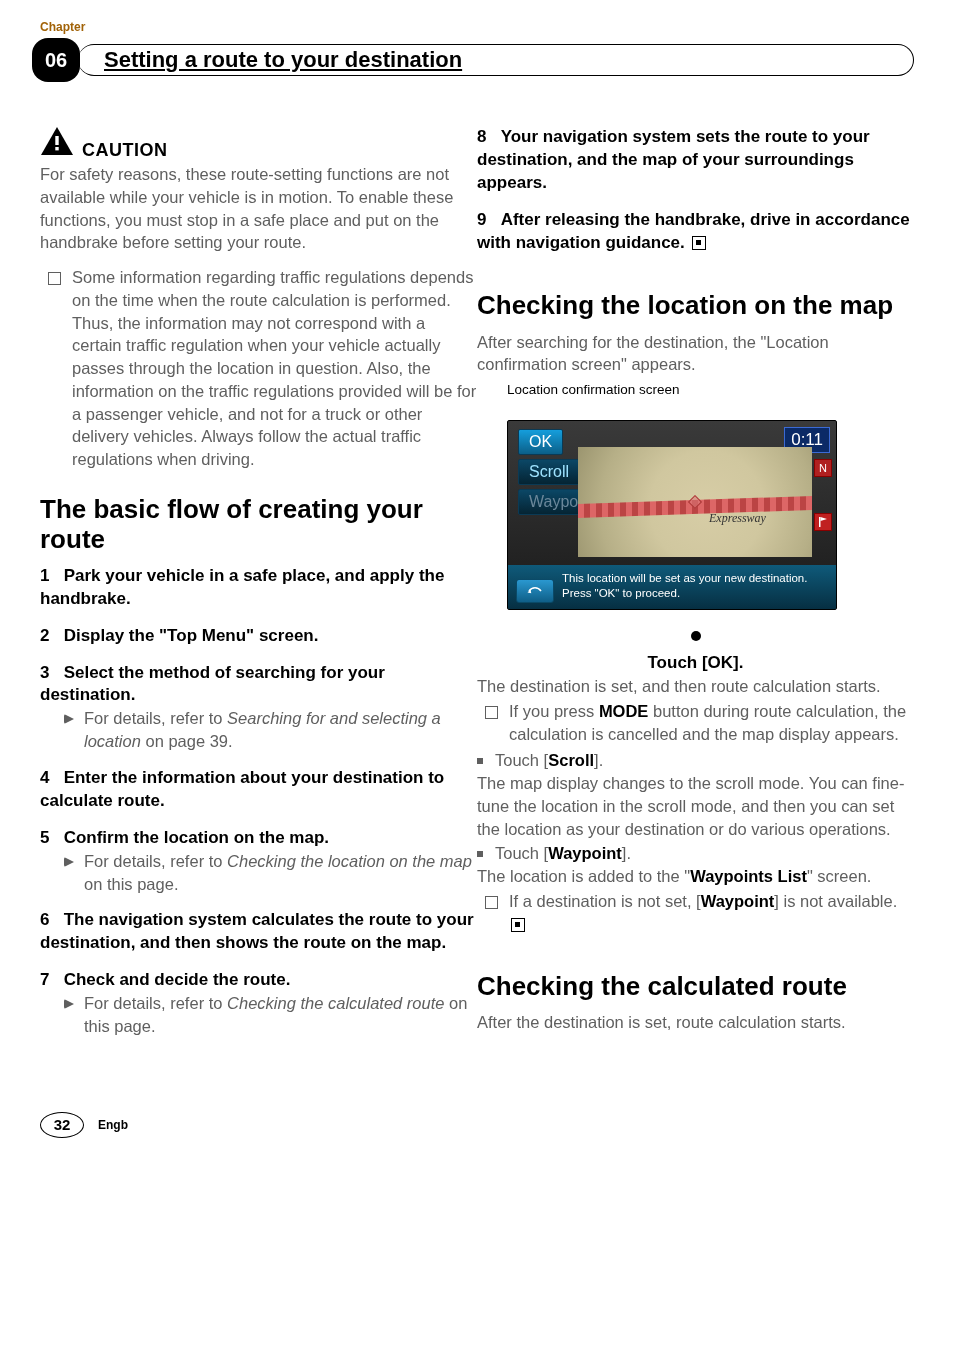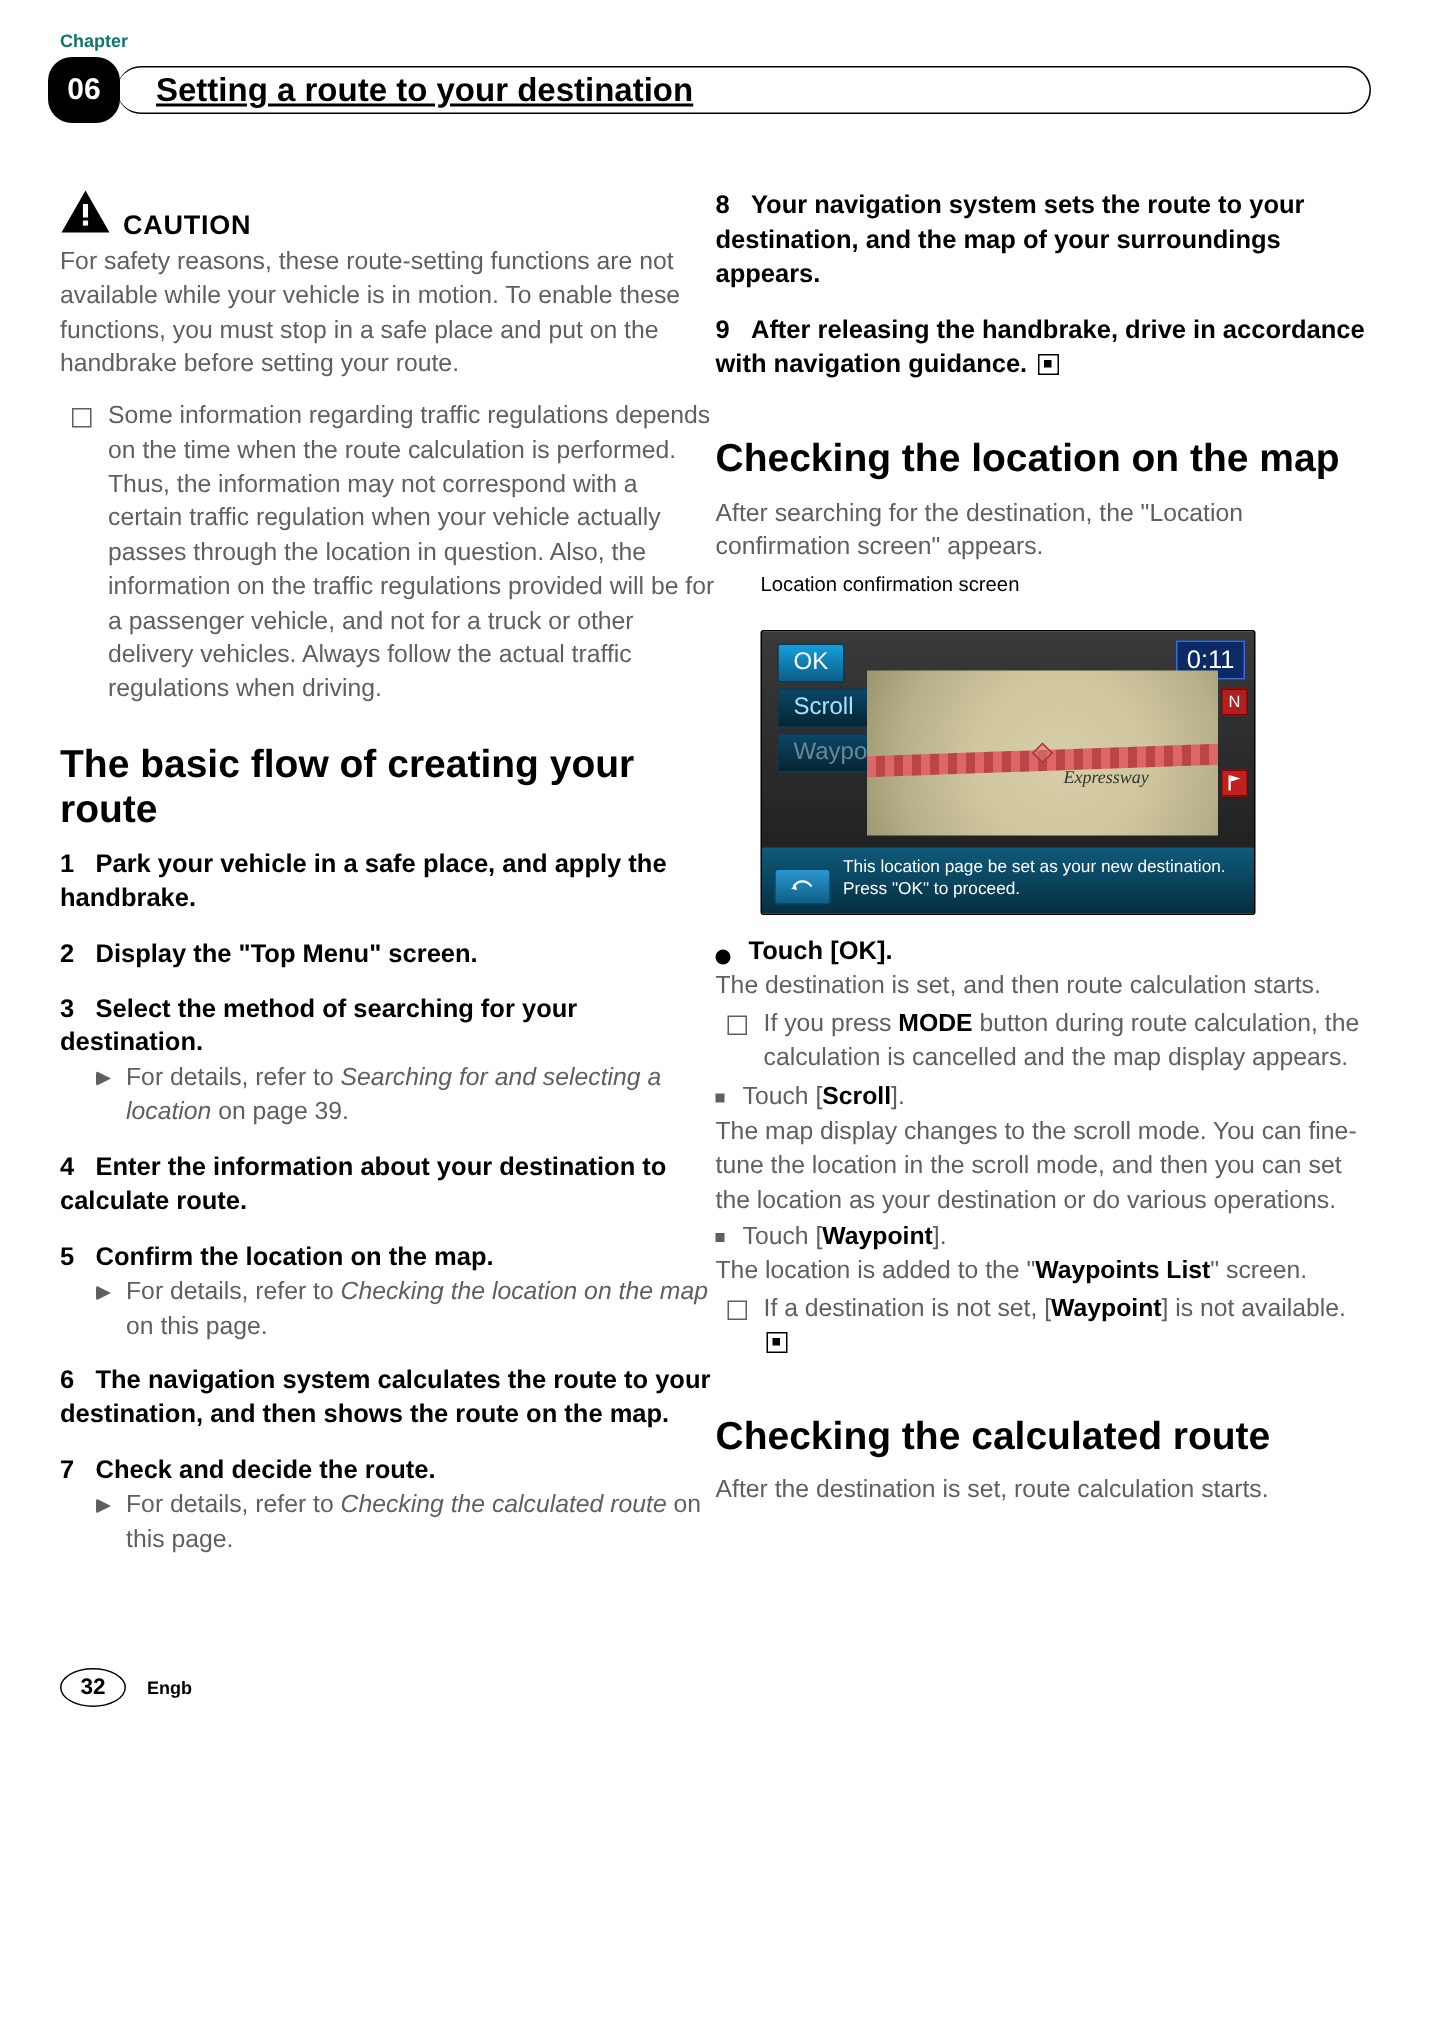"Chapter" .top-meta { color: #0f766e -> #a16207 }
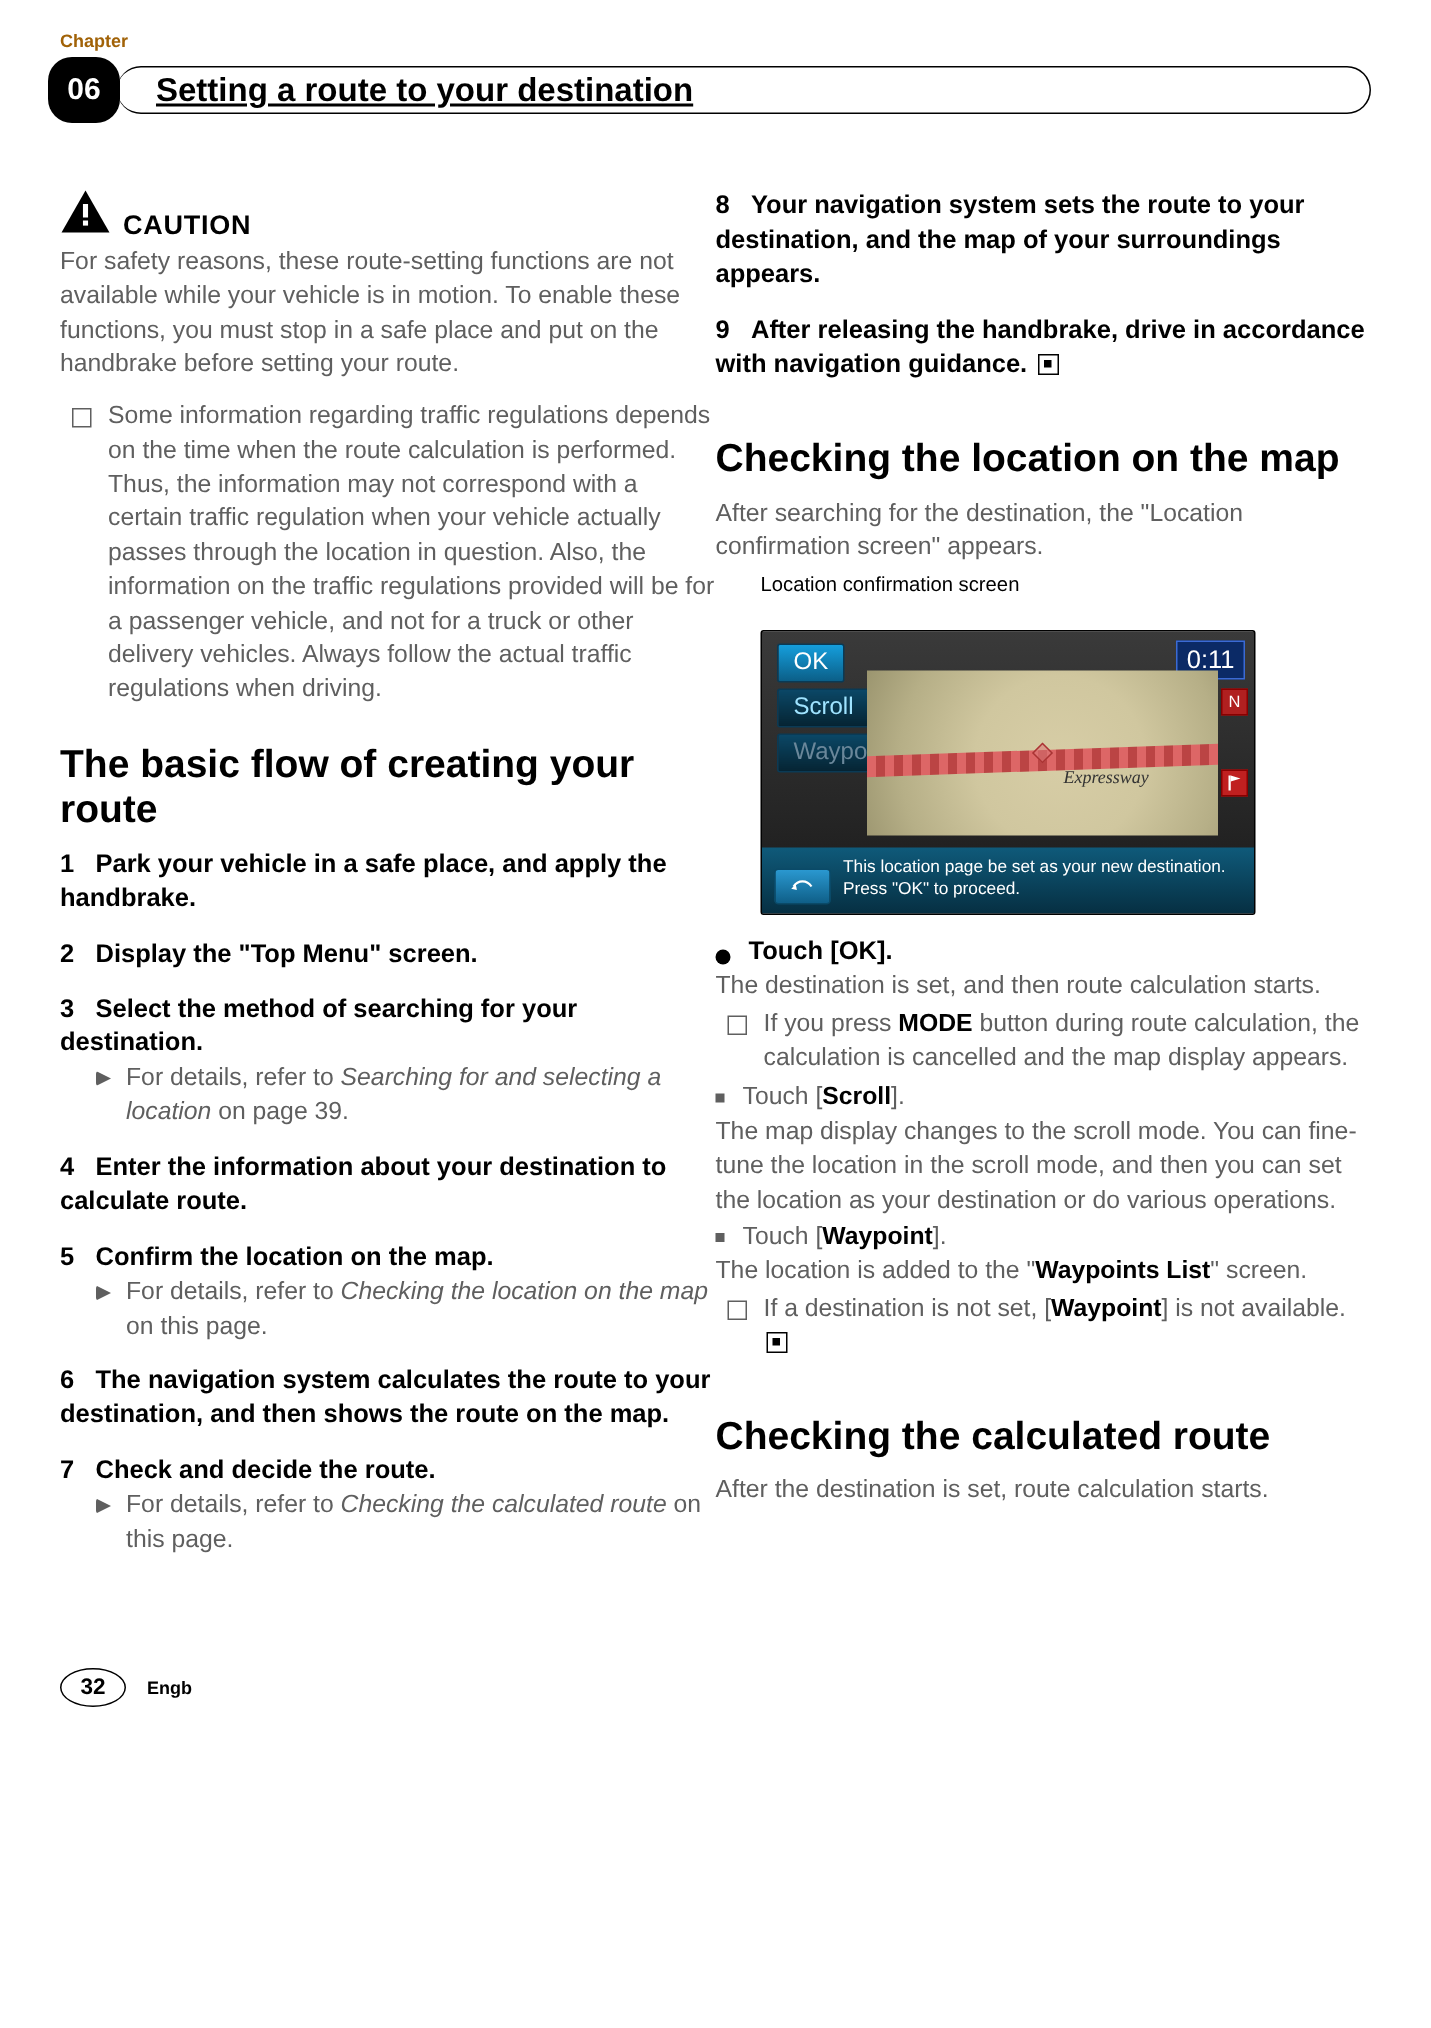"This location page be set" div { text: page -> will }
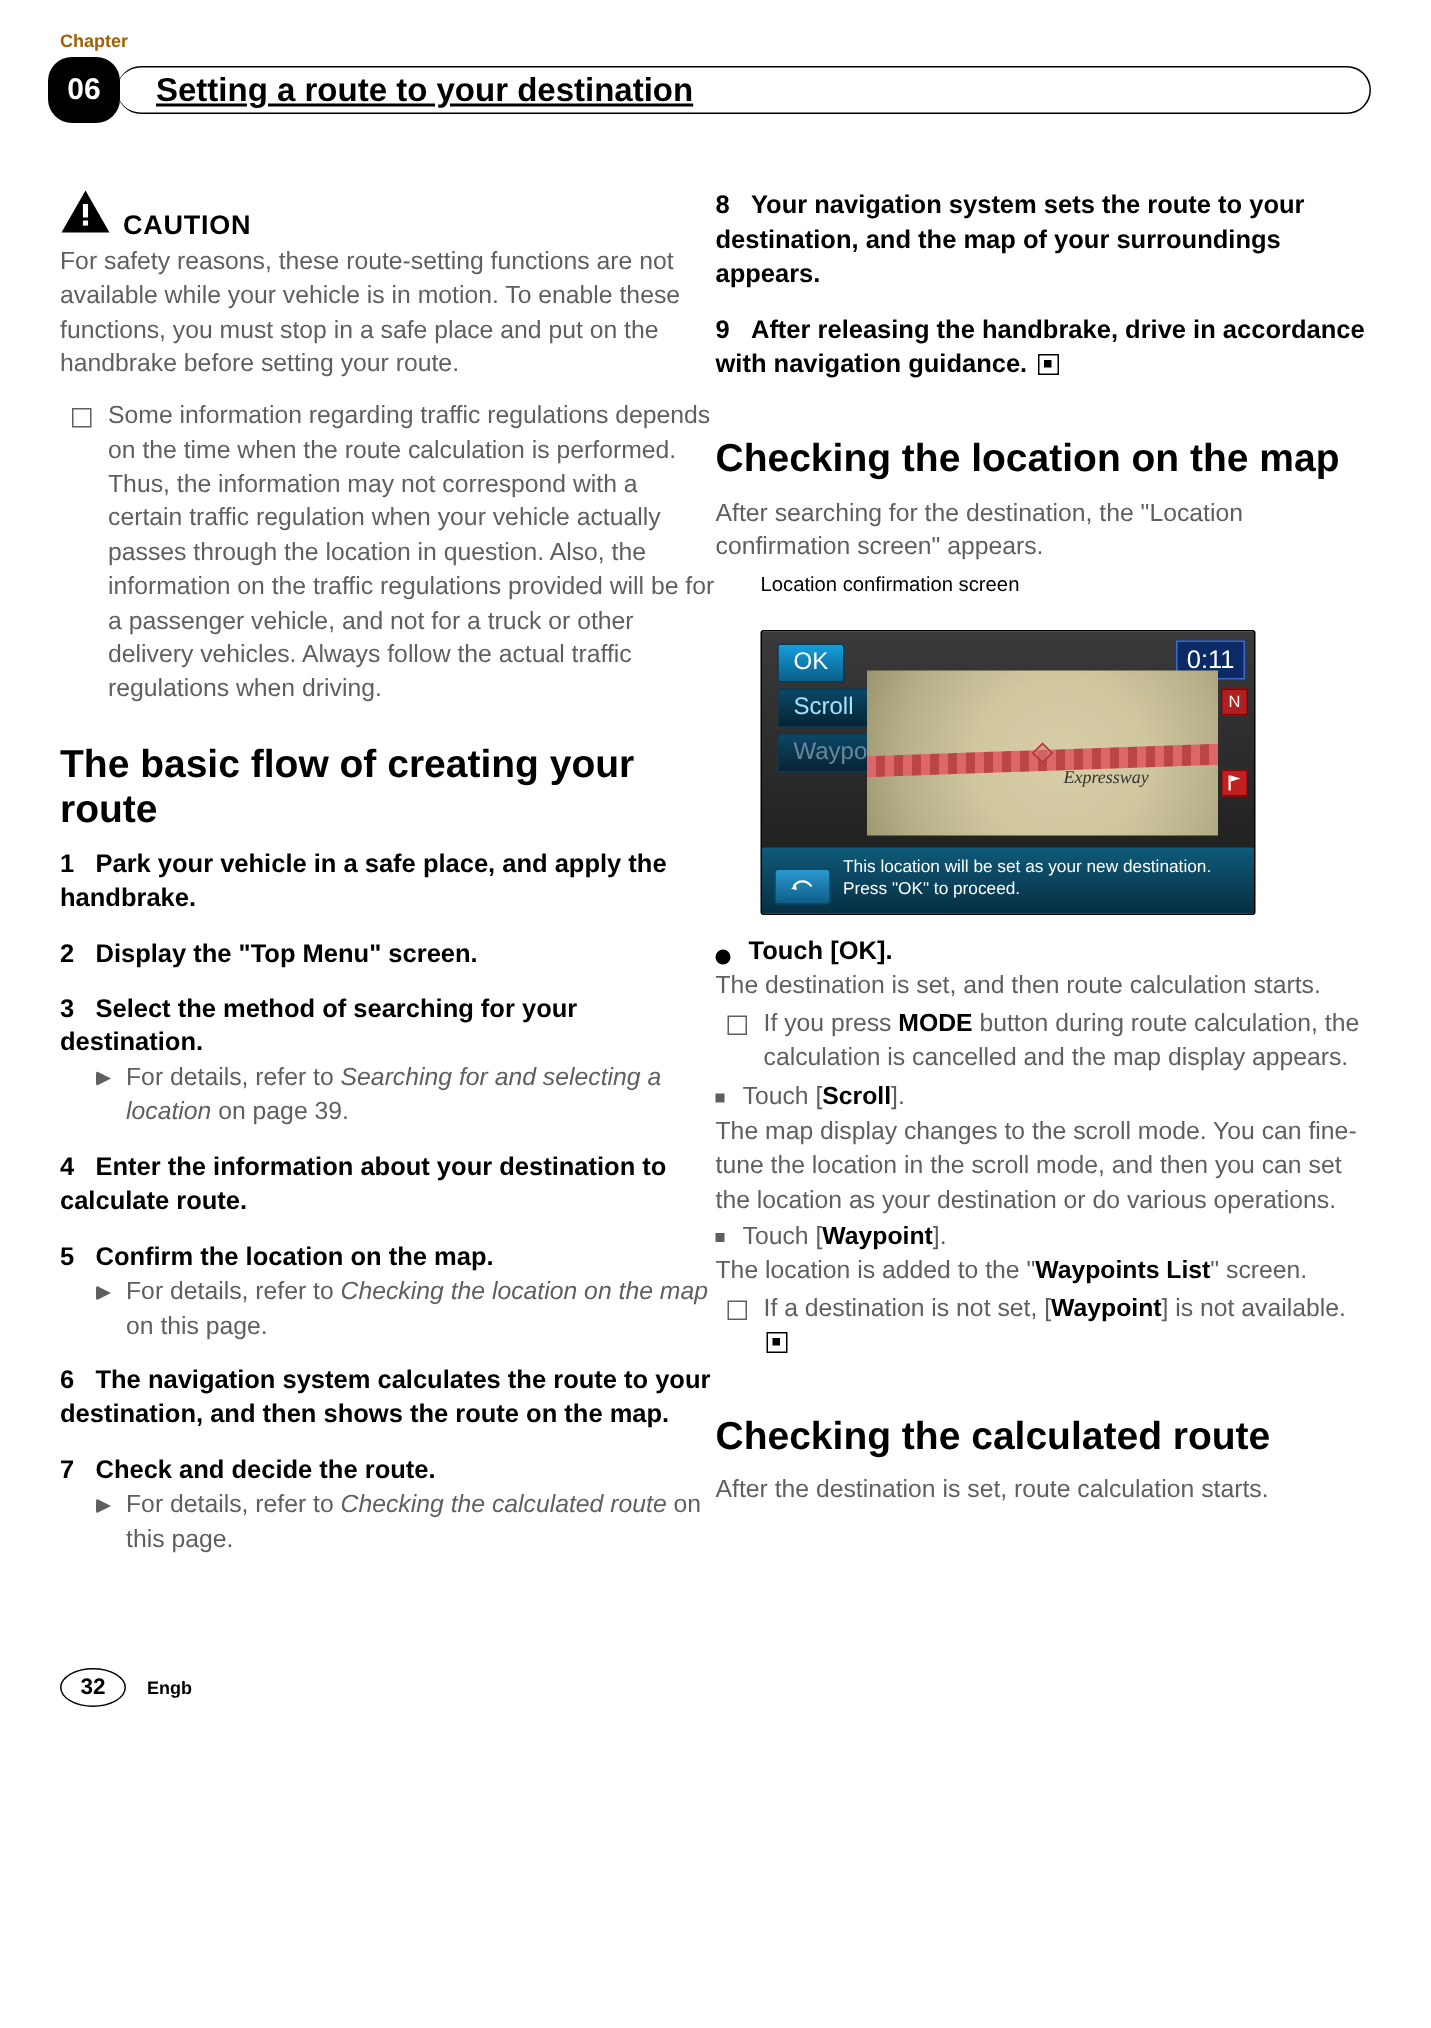"Touch [OK]." .blackbullet-row { flex-direction: none -> column }
